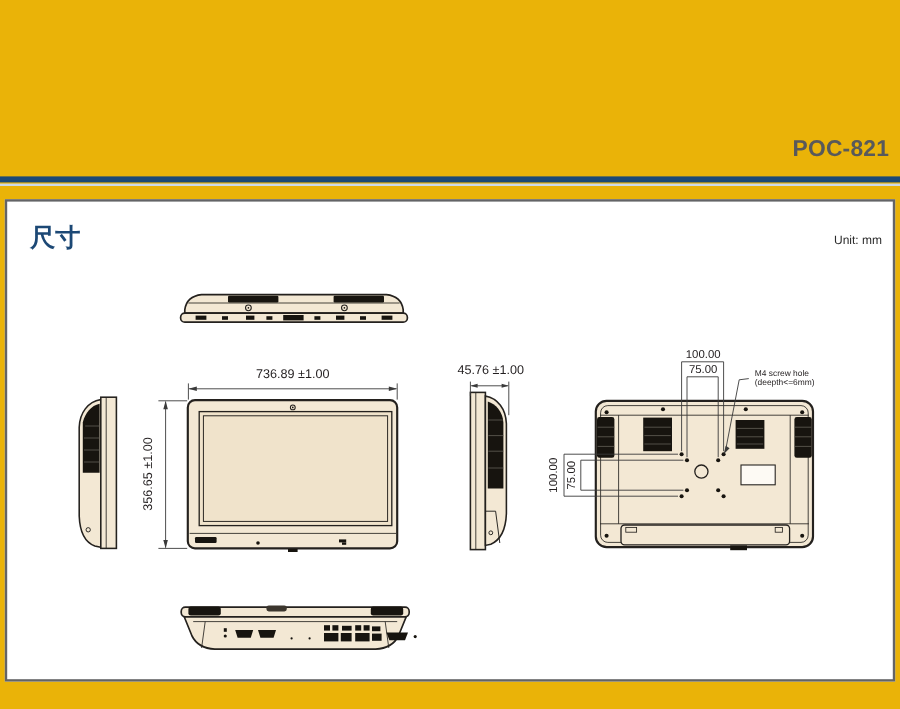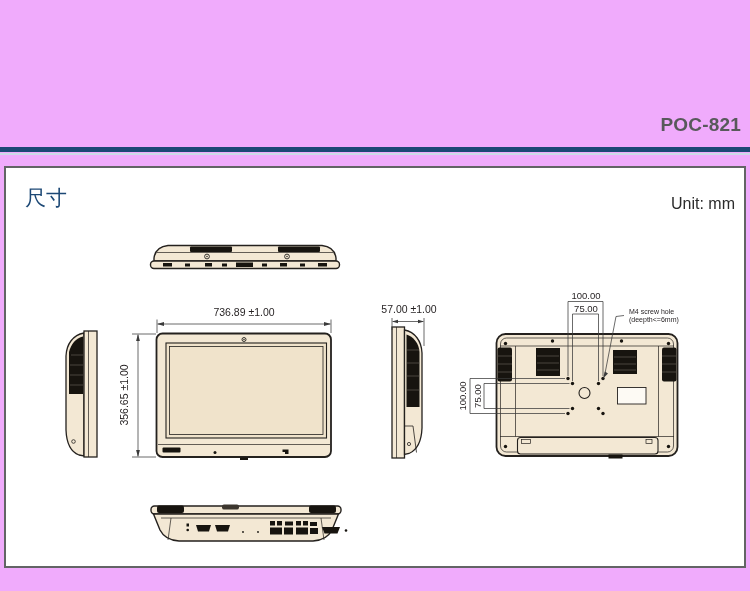"POC-821" .page { background: #f0abfc -> #eab308 }
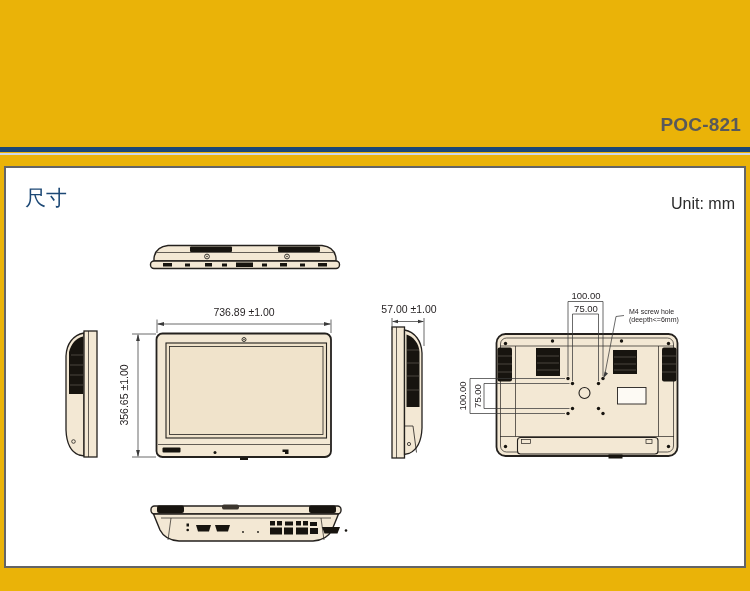"尺寸" .section-title { font-weight: normal -> bold }
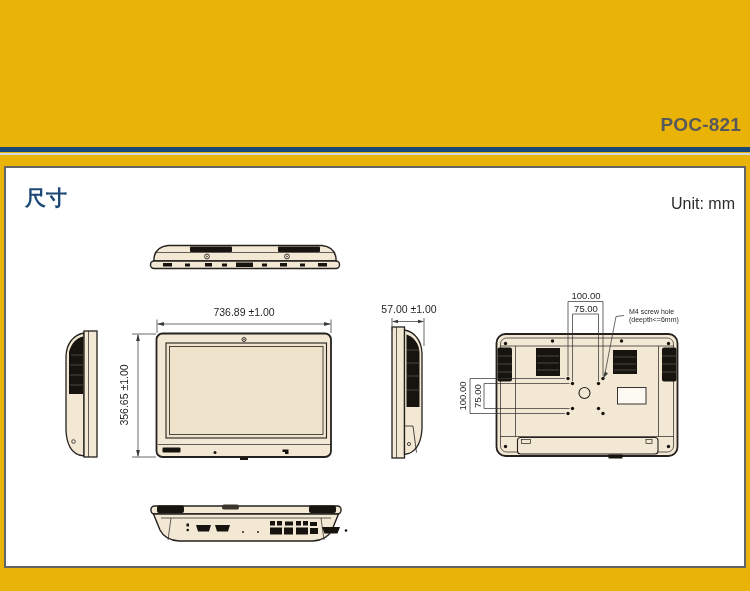"Unit: mm" .unit { font-size: 16px -> 10px }
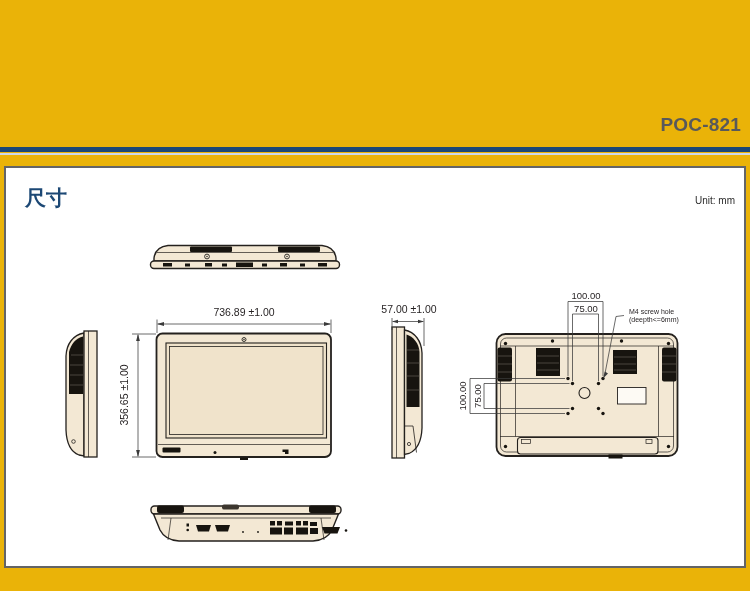"57.00 ±1.00" div.dim { text: 57.00 -> 45.76 }
